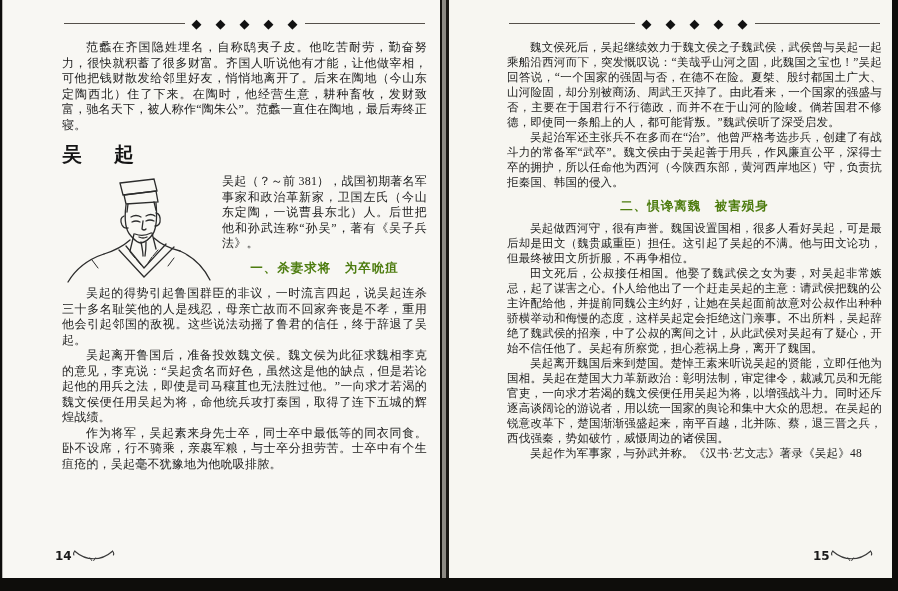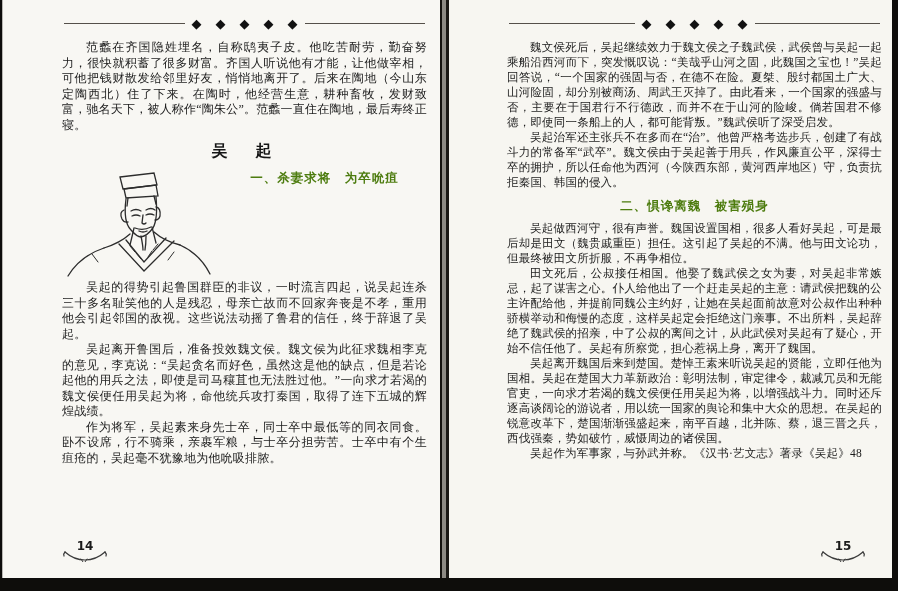"吴 起" h2.chapter { font-size: 16px -> 20px; text-align: center -> none }
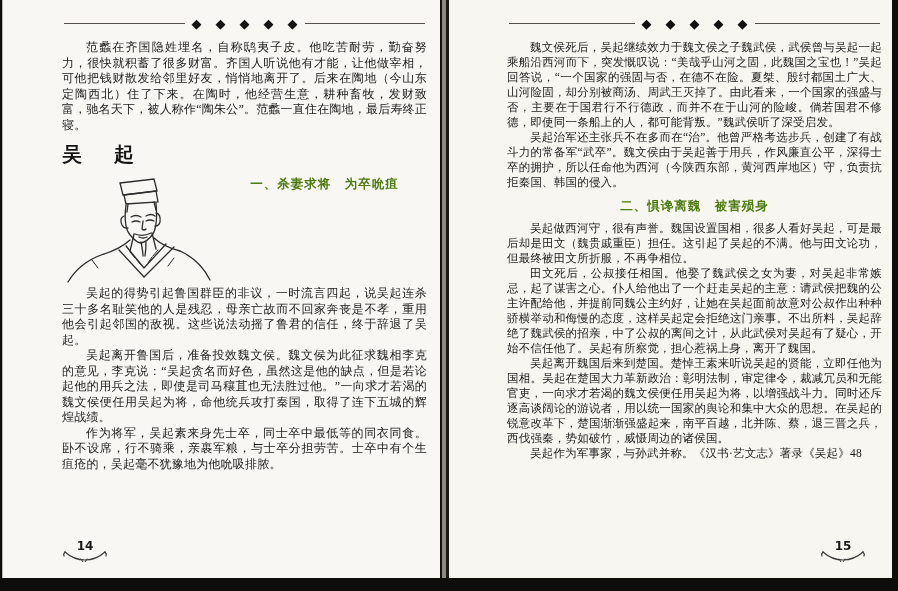"吴起（？～前" p { html: none -> <p>吴起（？～前 381），战国初期著名军事家和政治革新家，卫国左氏（今山东定陶，一说曹县东北）人。后世把他和孙武连称“孙吴”，著有《吴子兵法》。</p> }
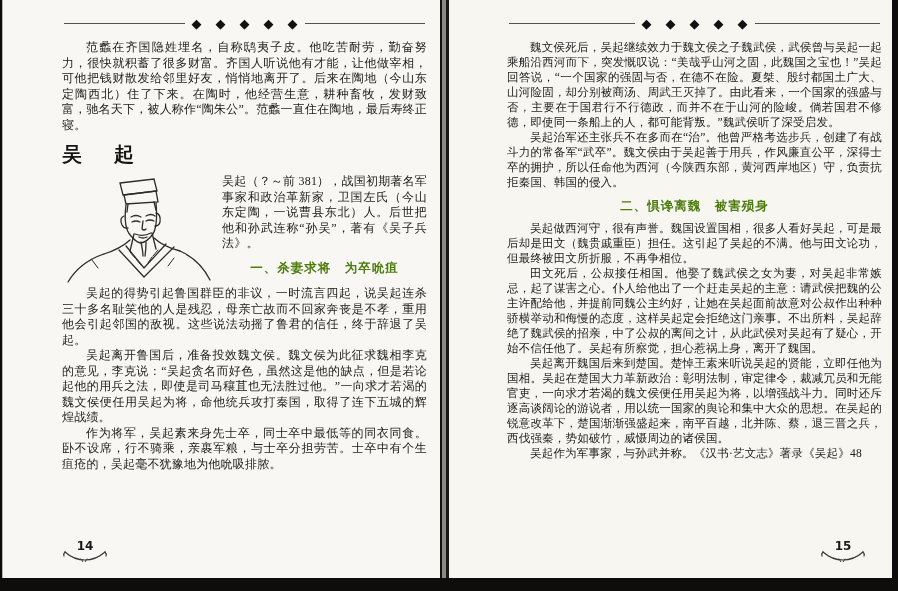"14" .pgnum { flex-direction: column -> row }
